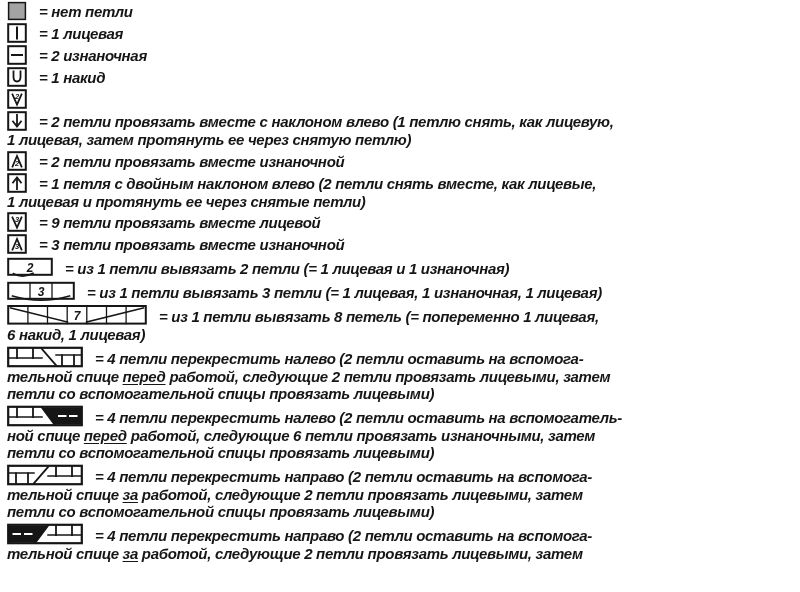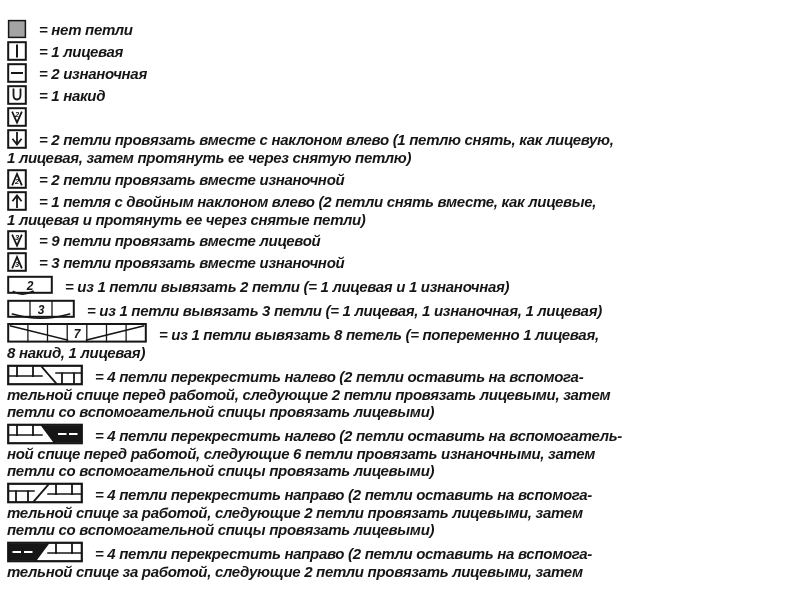"= нет петли" main.legend { padding: 19px 8px 0 7px -> 1px 8px 0 7px }
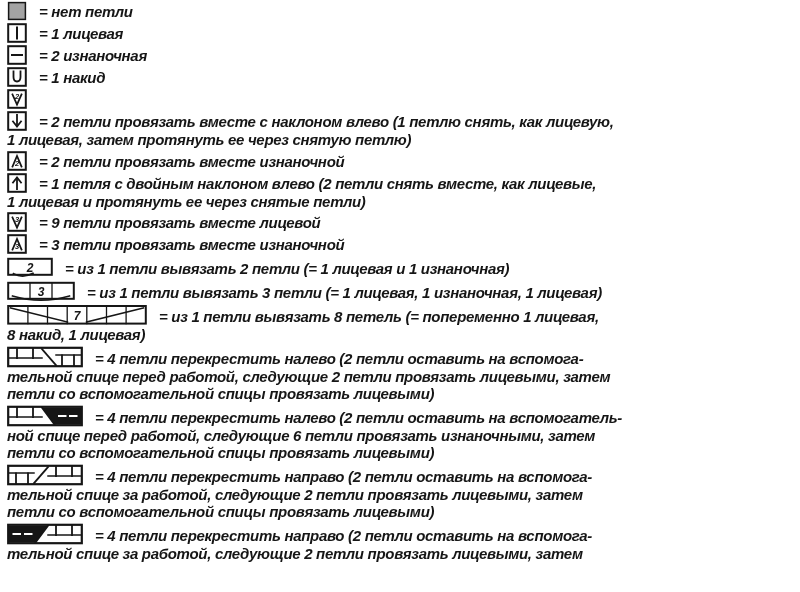"8 накид, 1 лицевая)" span.seg { text: 8 -> 6 }
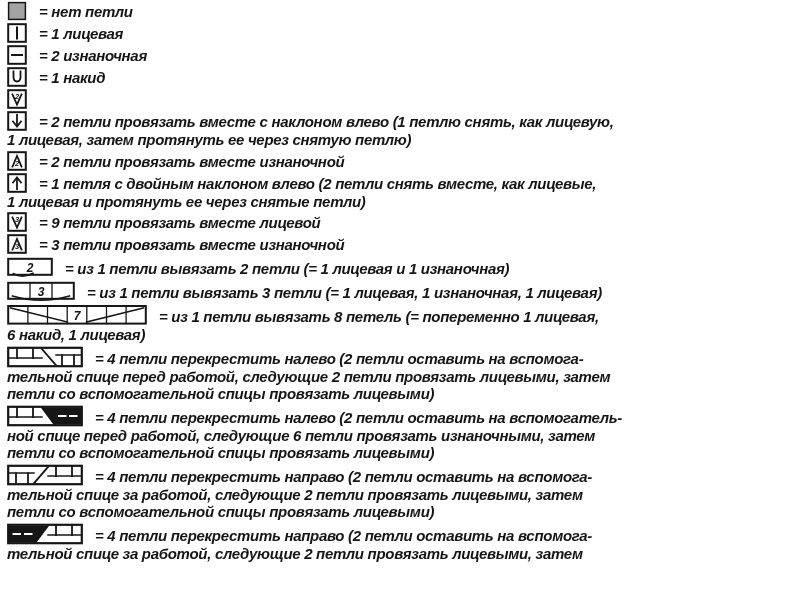"перед" .u { text-decoration: none -> underline }
